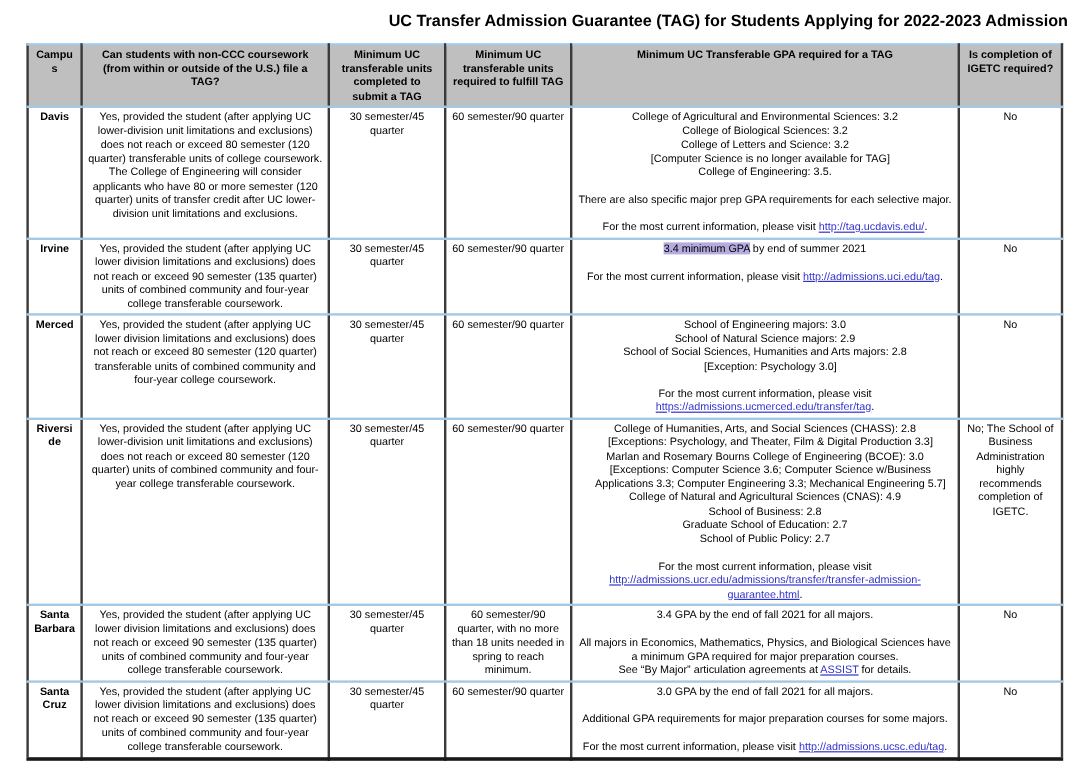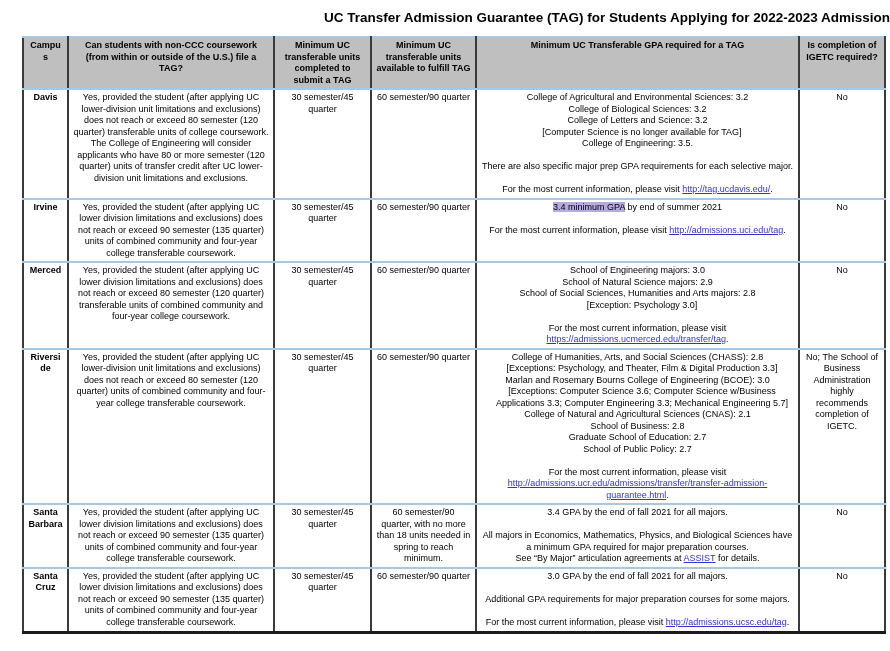"Minimum UC transferable units available" th { text: available -> required }
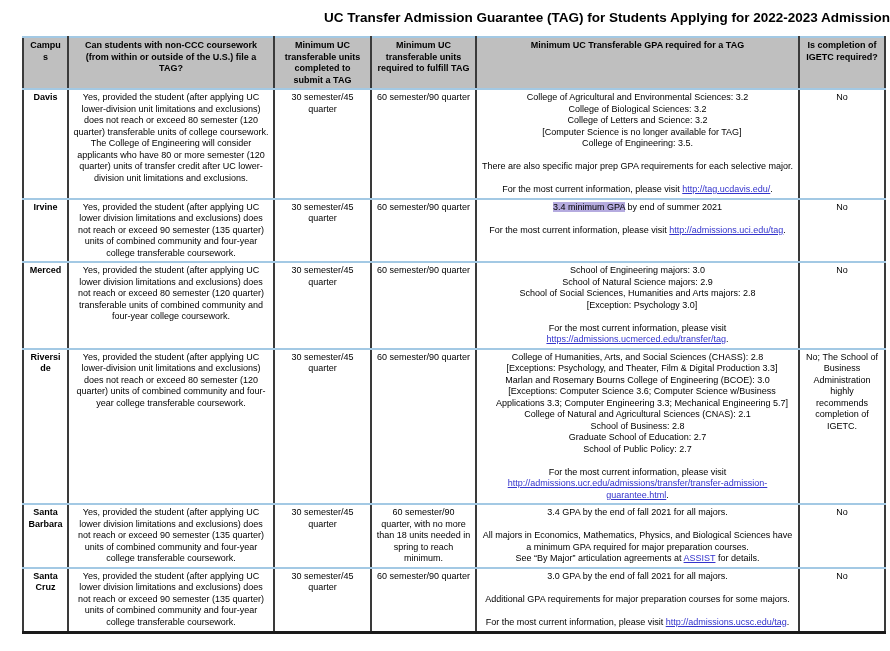"College of Natural and Agricultural" span { text: 2.1 -> 4.9 }
